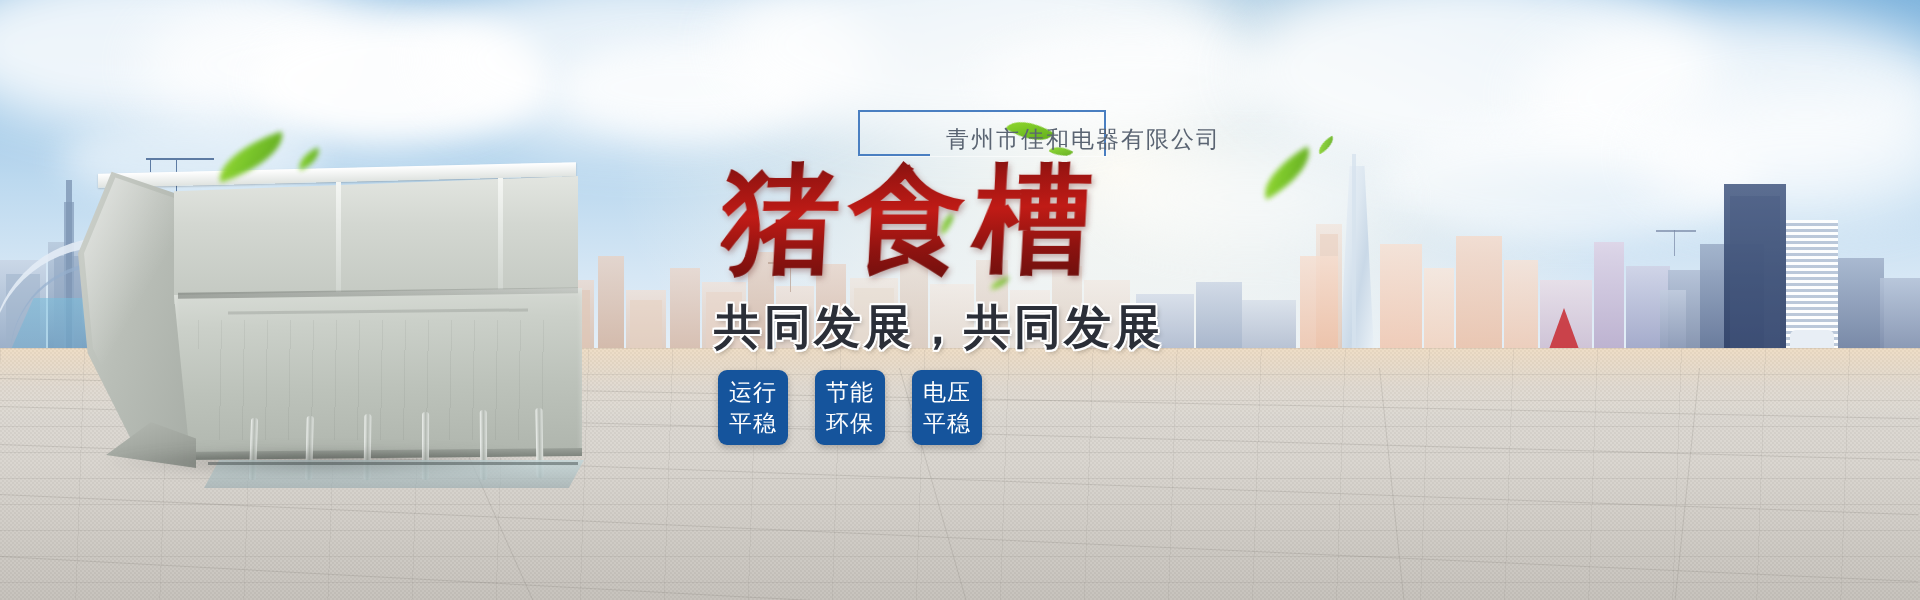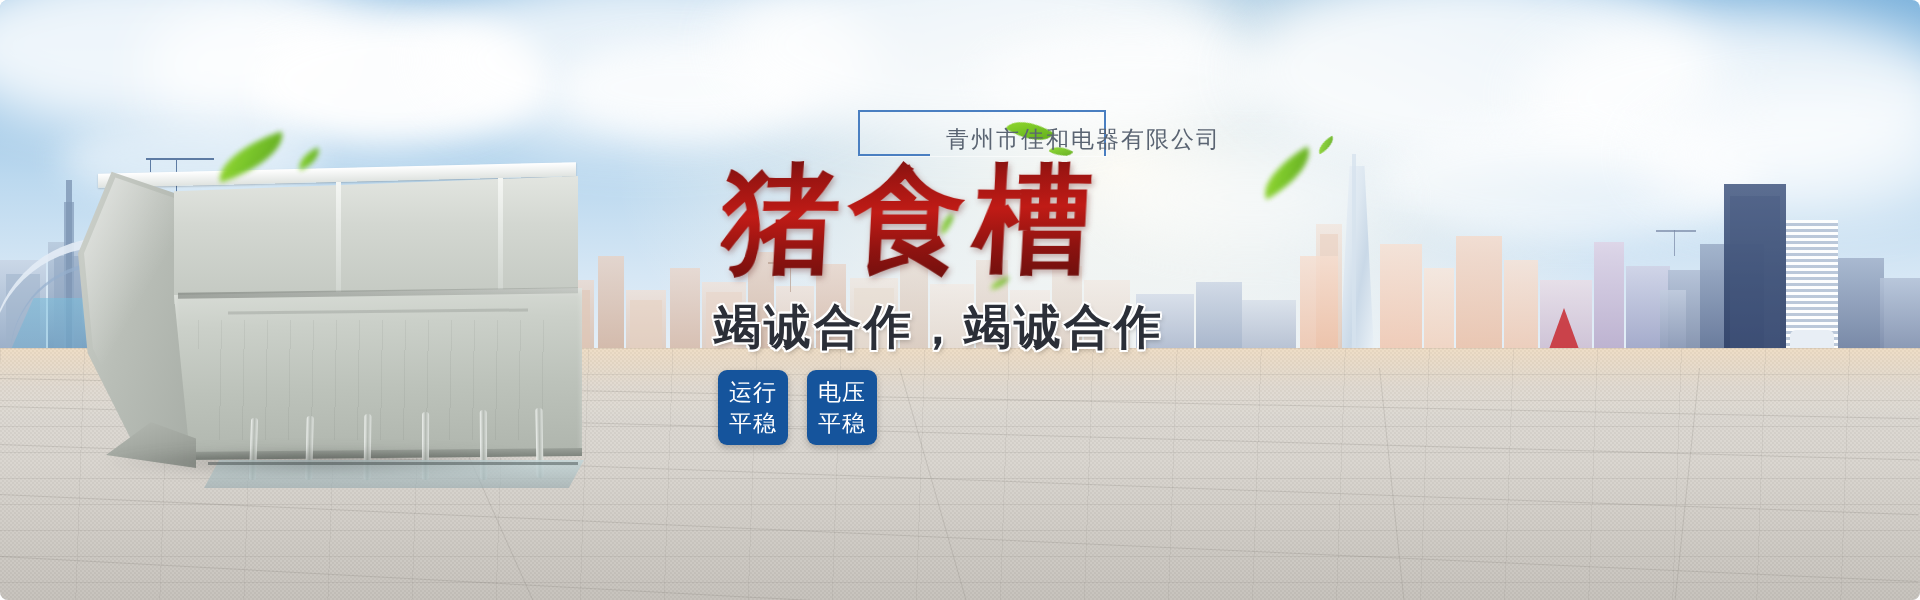"青州市佳和电器有限公司" #banner { border-radius: 8px -> none }
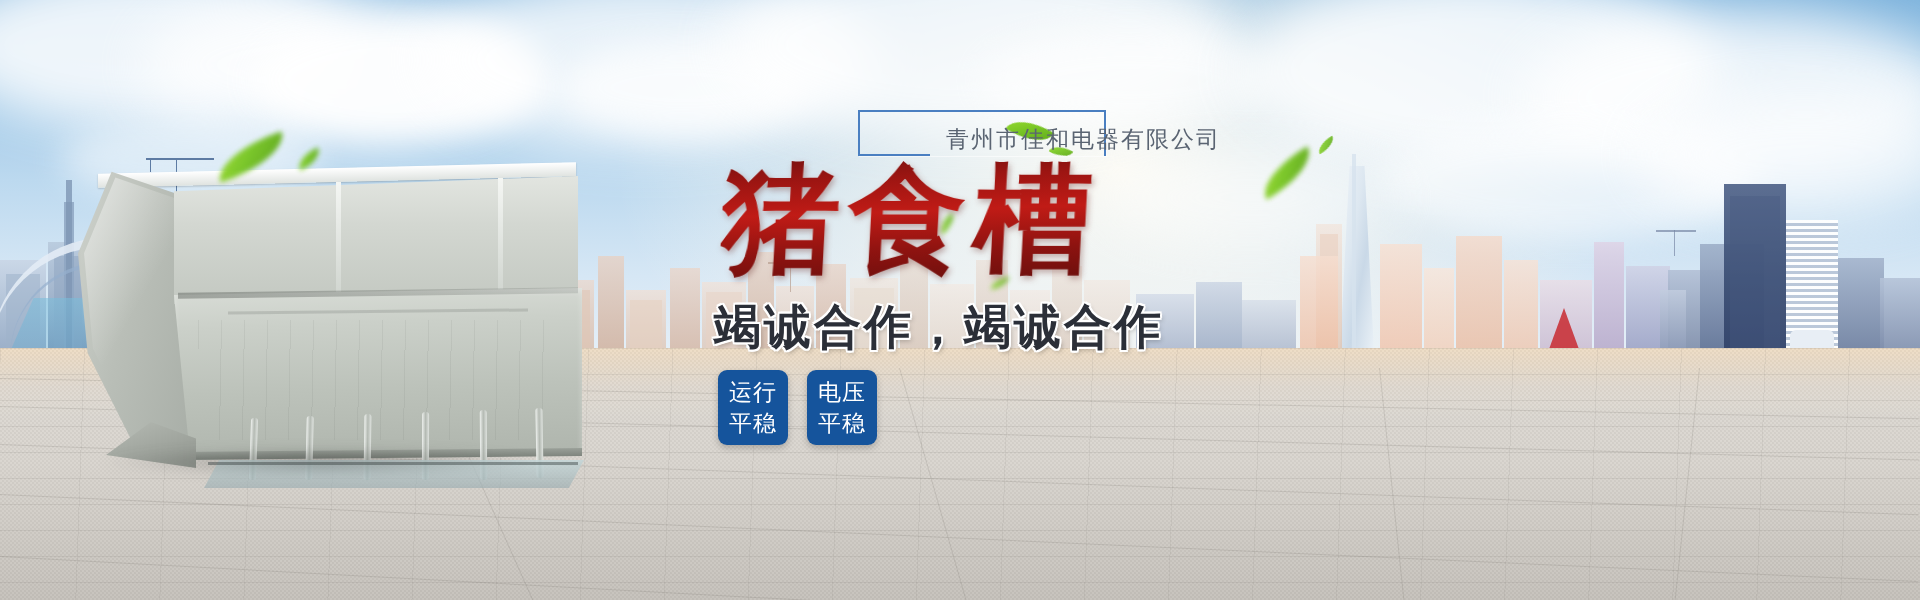"竭诚合作，竭诚合作" div.subtitle { text: 竭诚合作，竭诚合作 -> 共同发展，共同发展 }
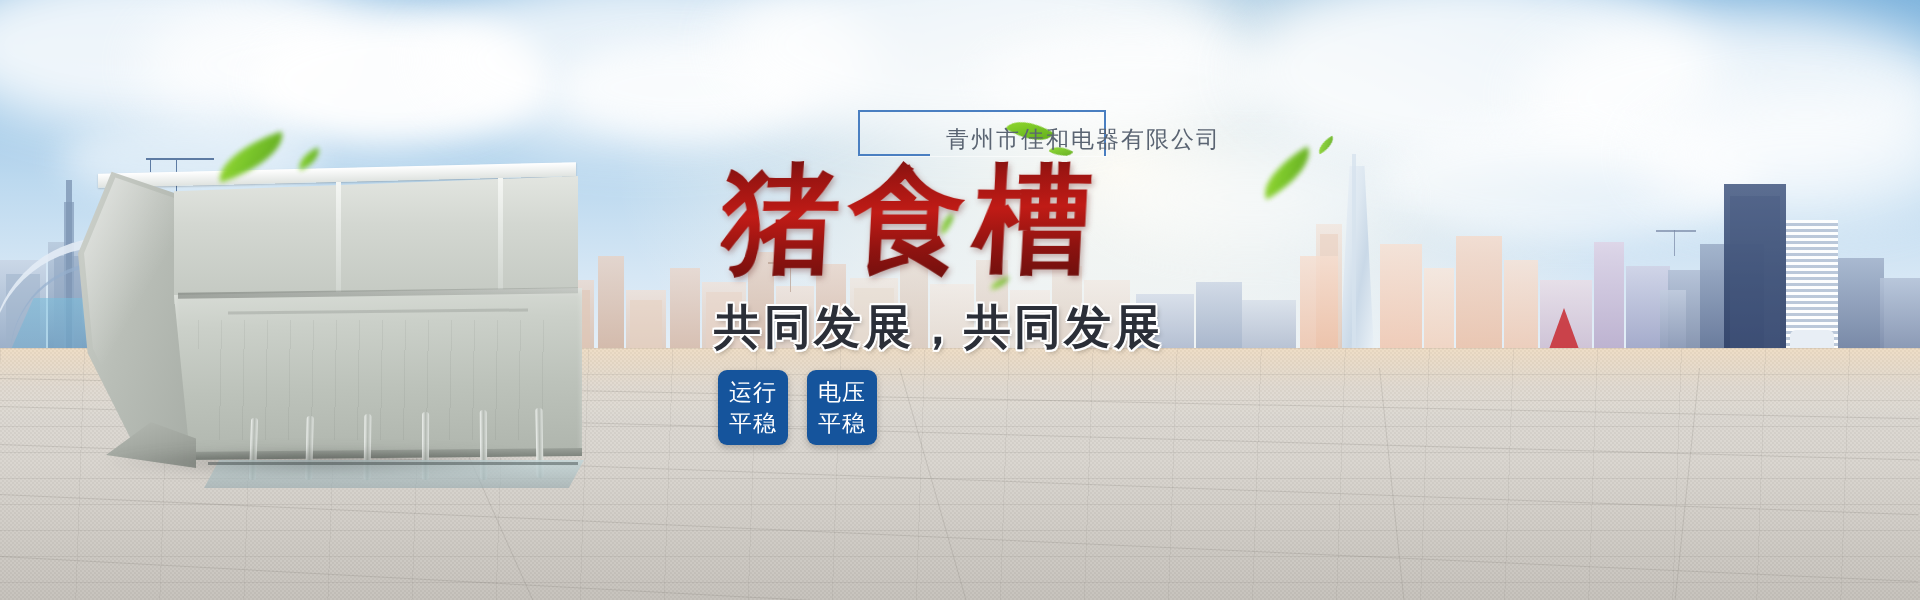"运行" .badges { gap: 19px -> 27px }
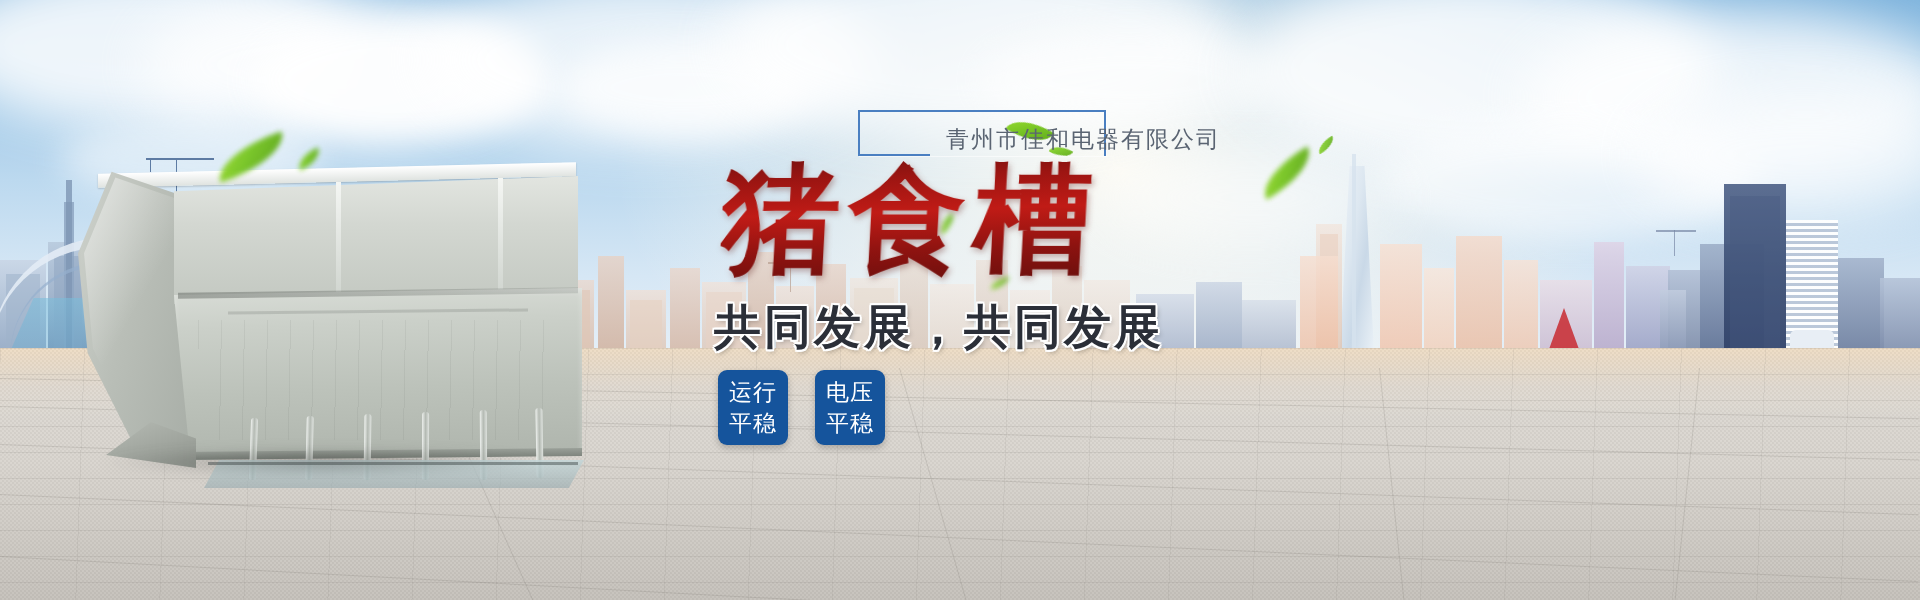"节能" div.badge { html: none -> <div> <span>节能</span> <span>环保</span> </div> }
